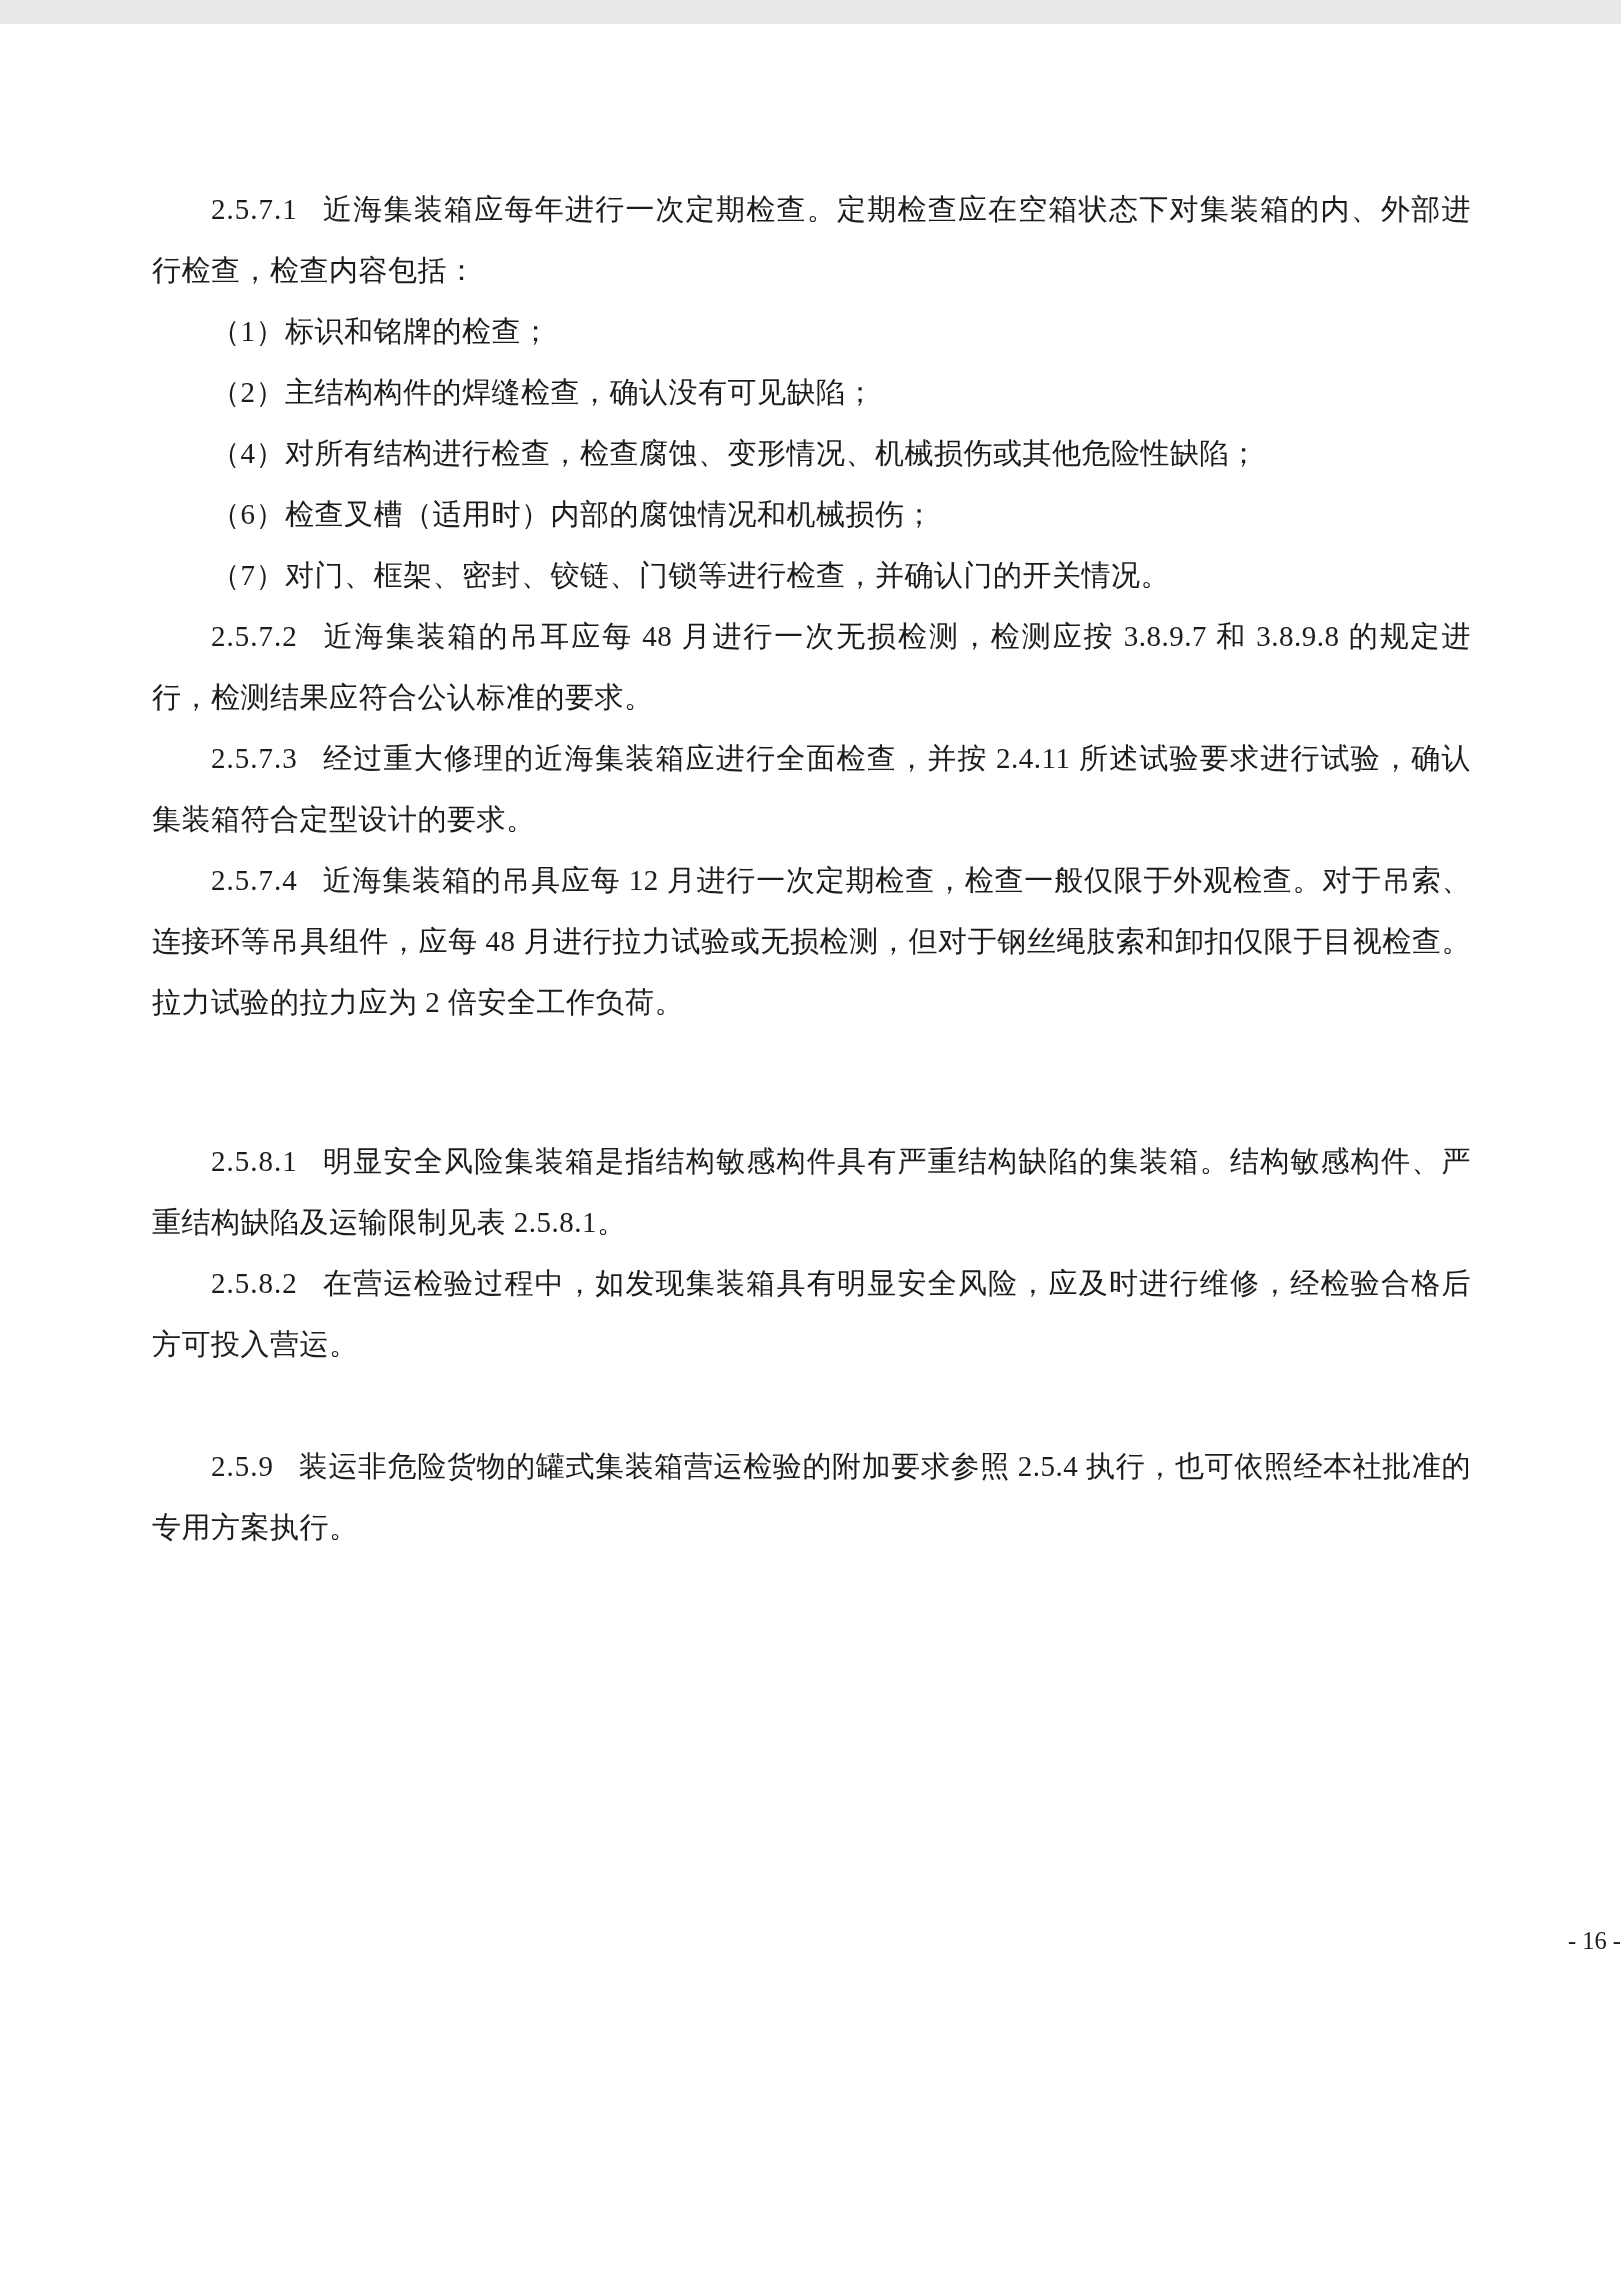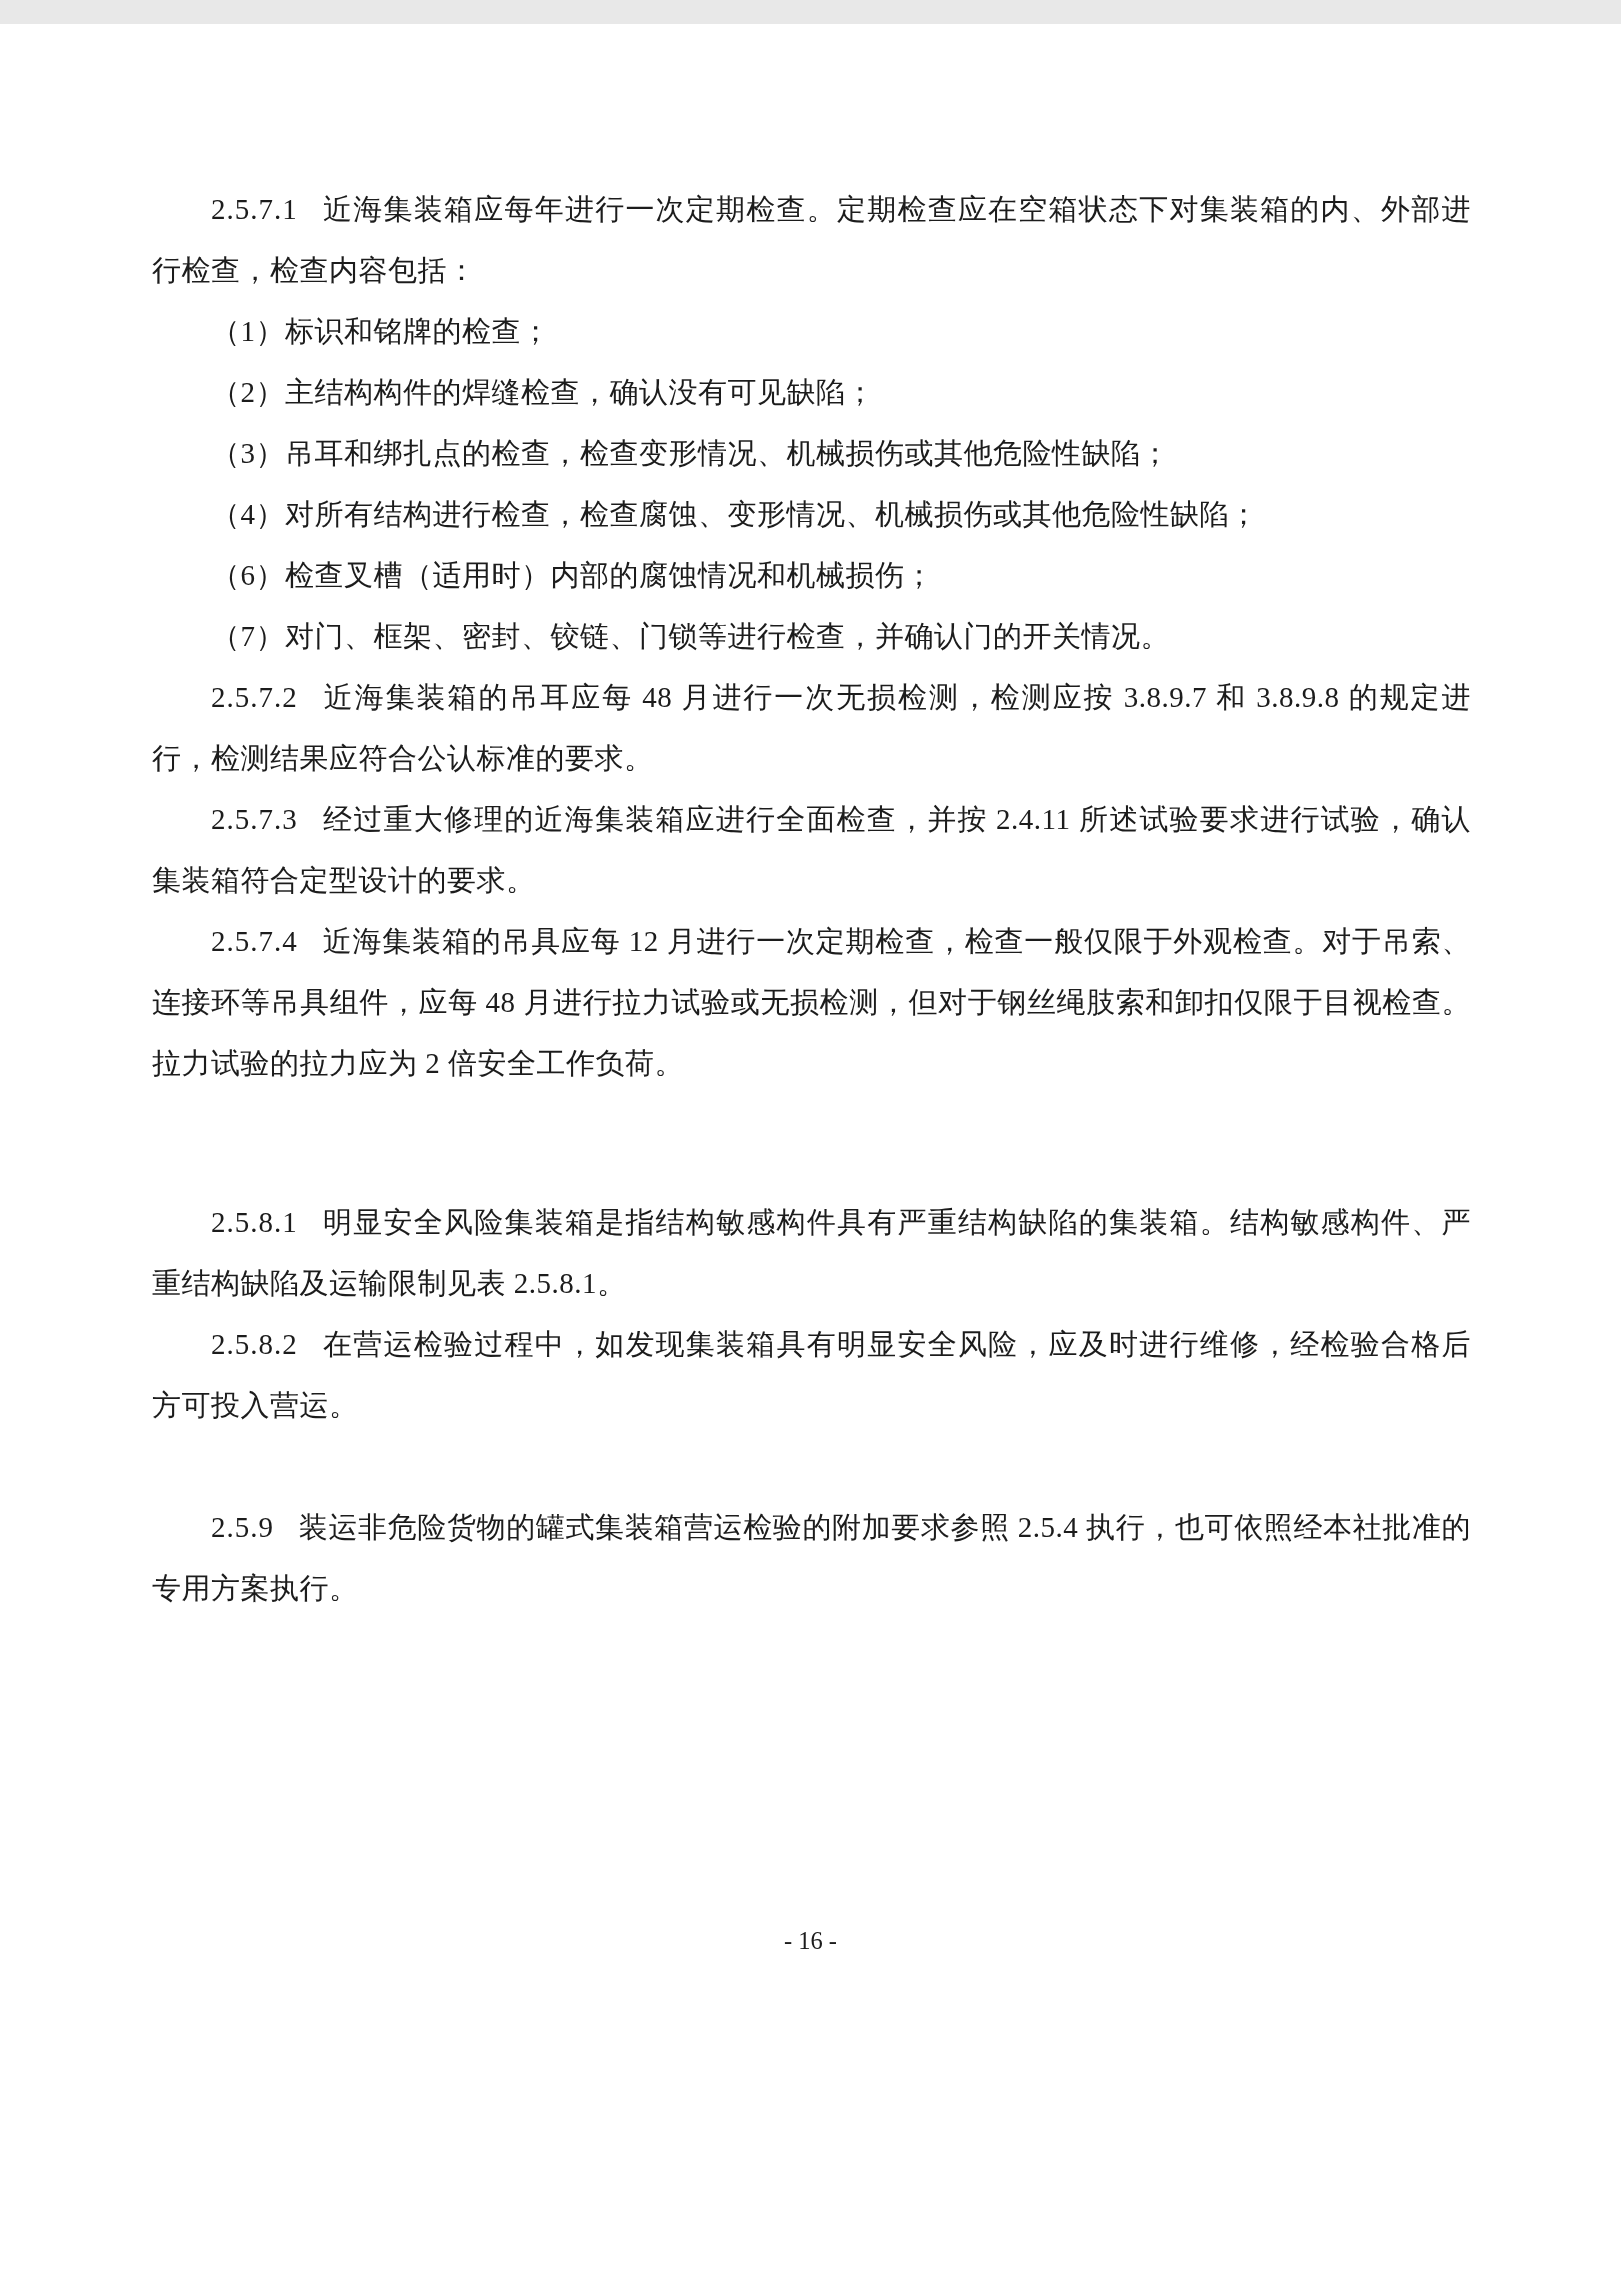"（3）吊耳和绑扎点的检查，检查变形情况、机械损伤或其他危险性缺陷；" p.block { html: <p><span>（3）吊耳和绑扎点的检查，检查变形情况、机械损伤或其他危险性缺陷；</span></p> -> none }
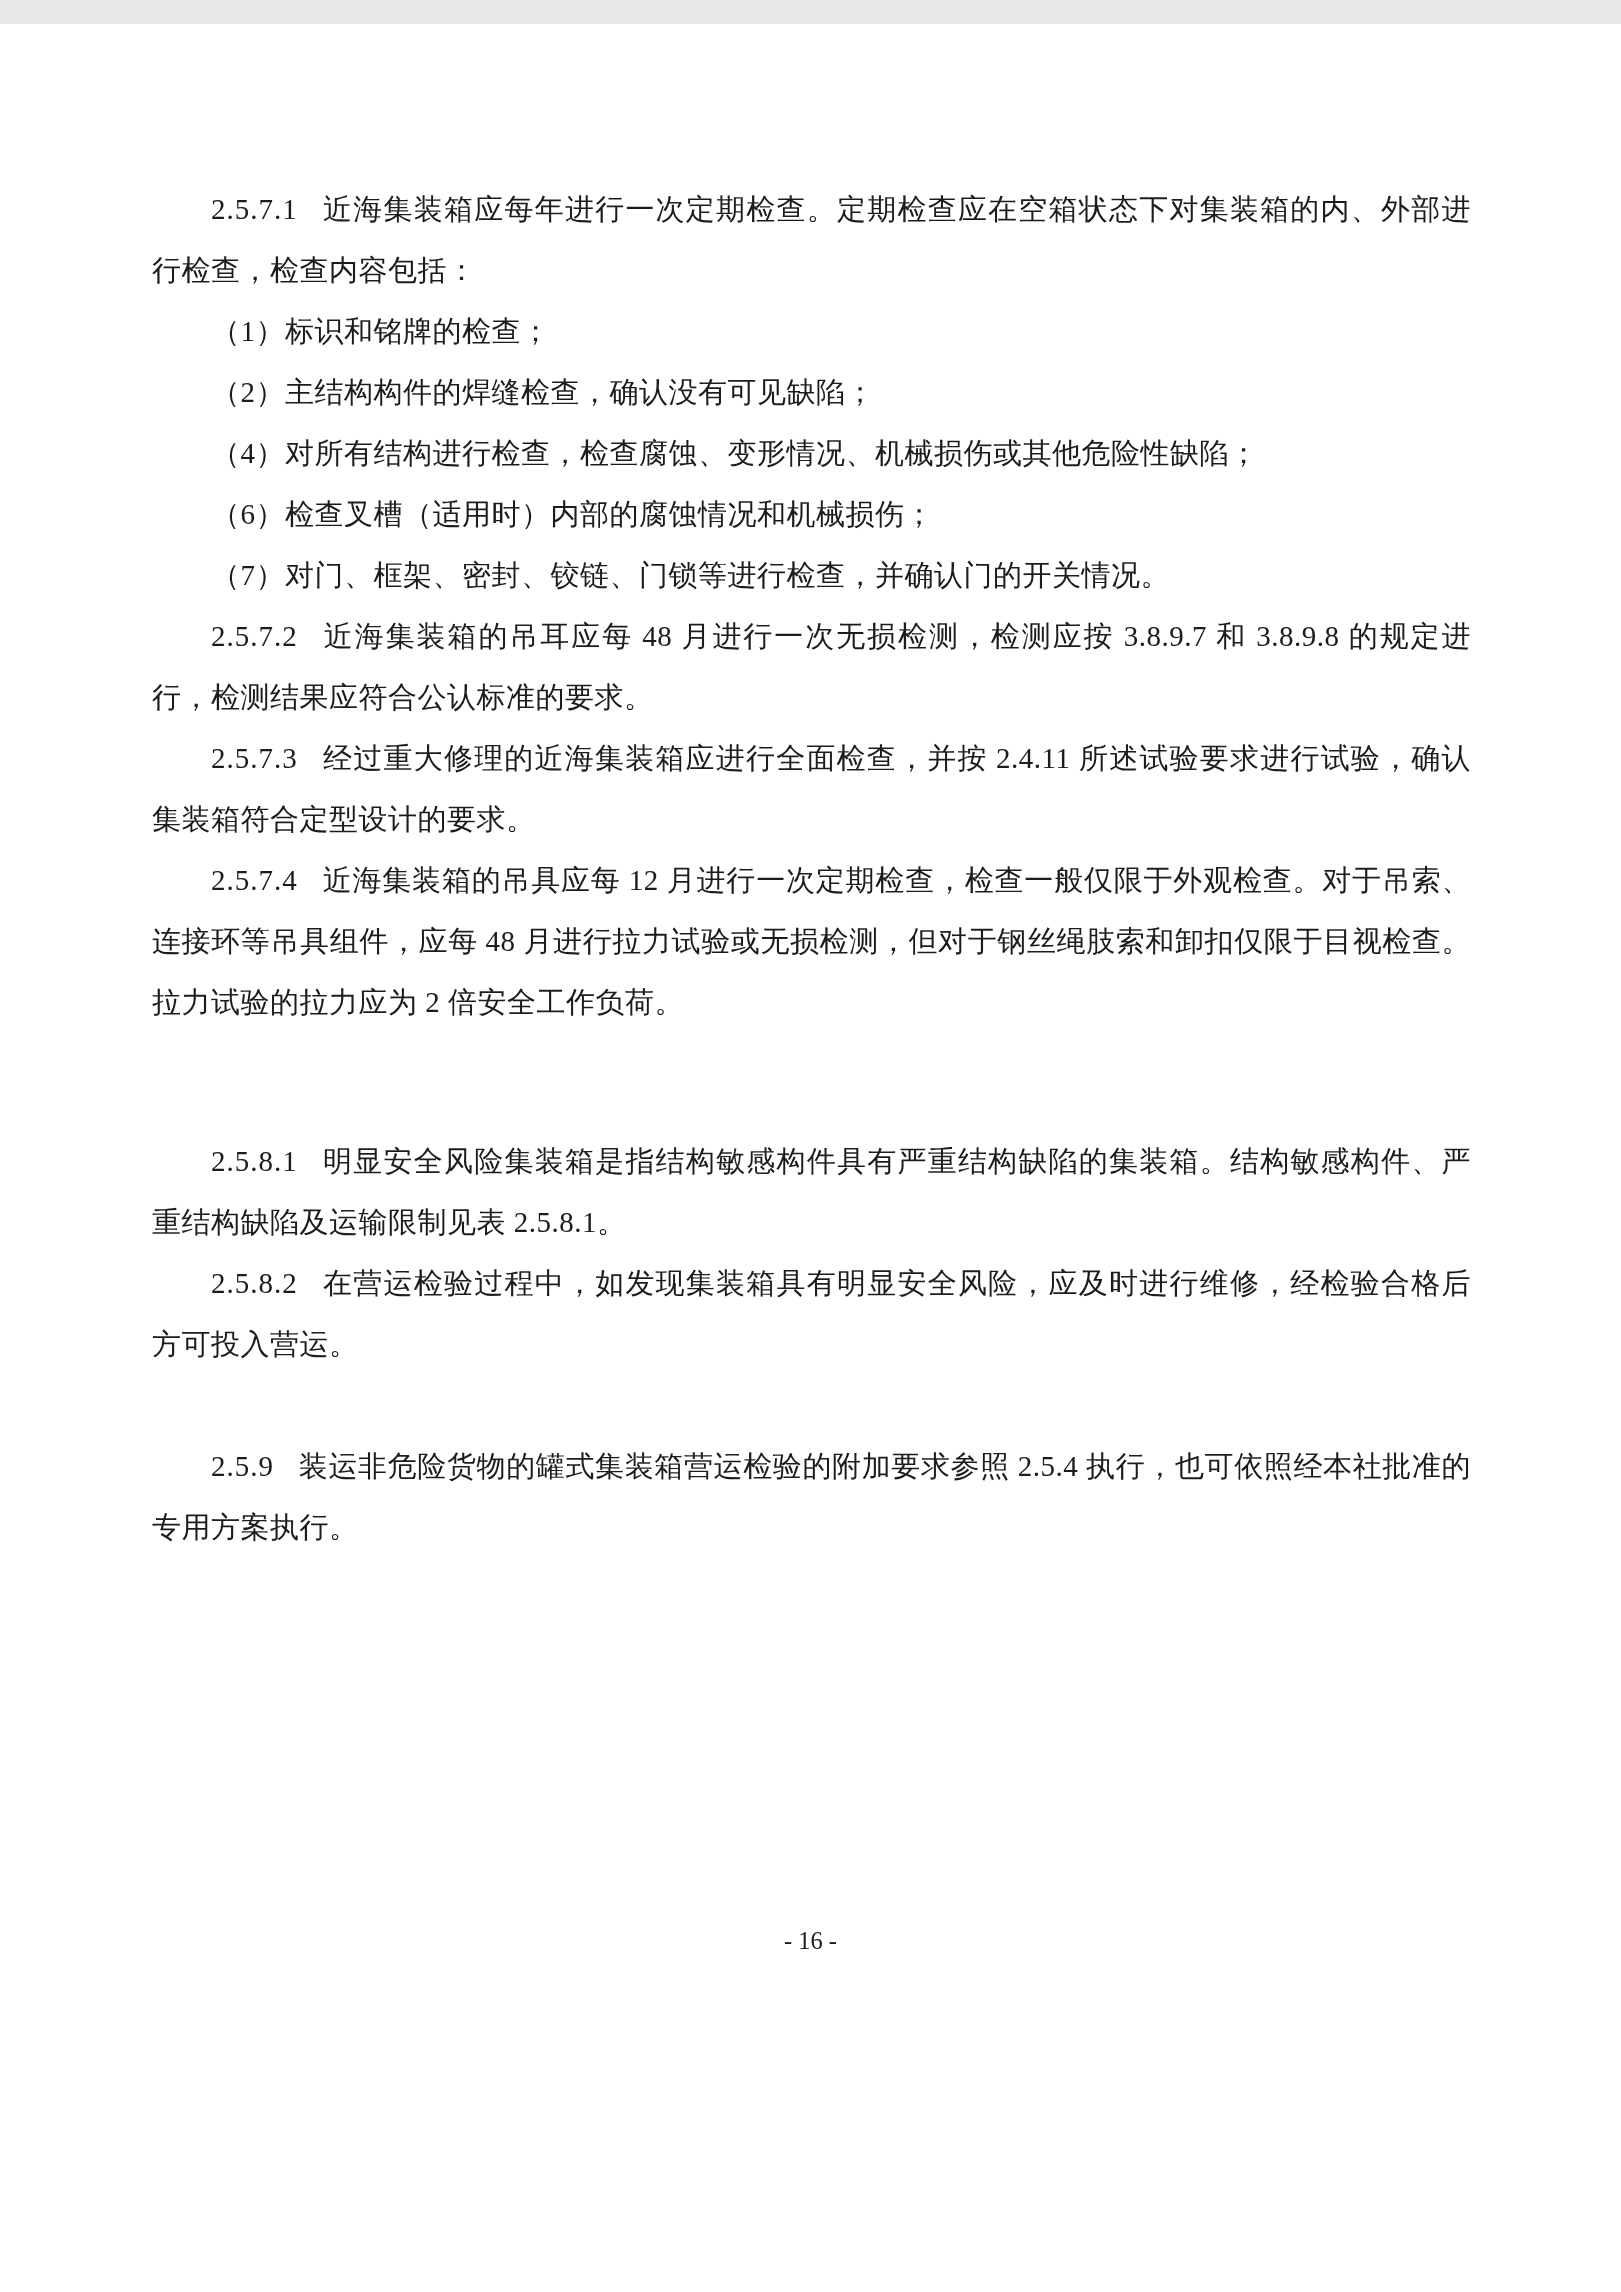"- 16 -" .footer { text-align: center -> right }
